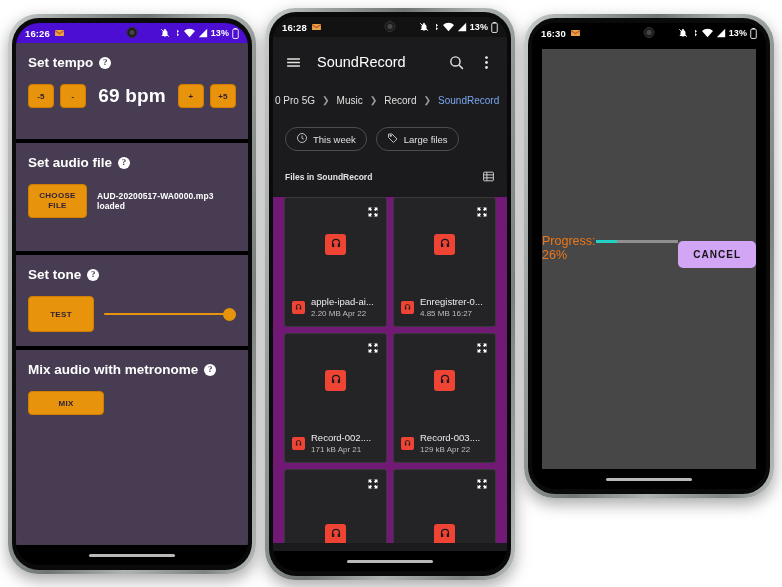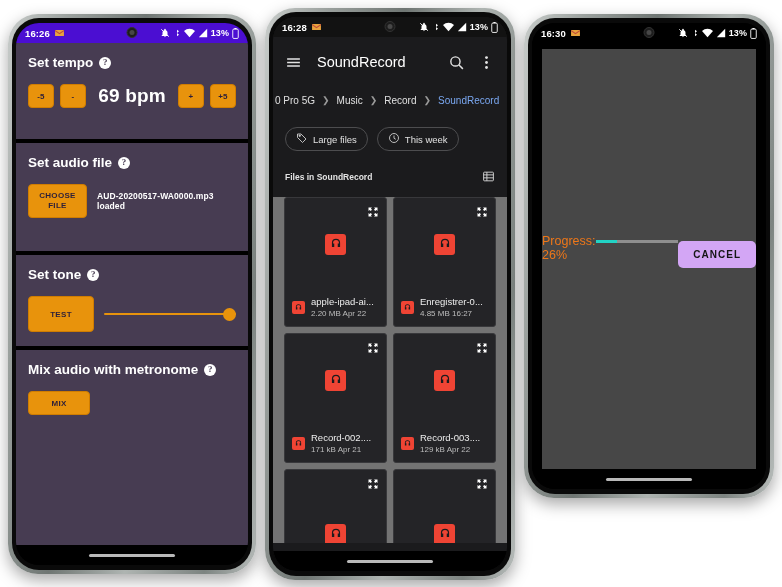"Large files" div.chip { order: before "This week" -> after "This week" }
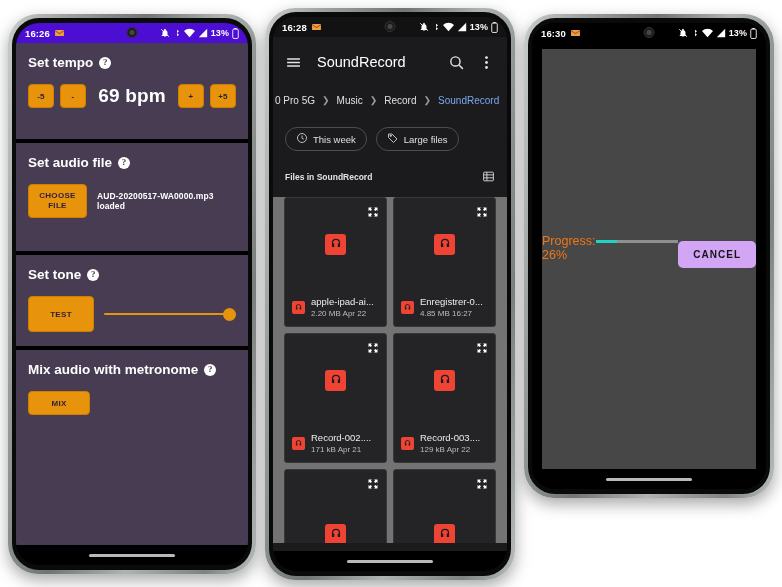"apple-ipad-ai..." .grid { background: #737373 -> #701a75 }
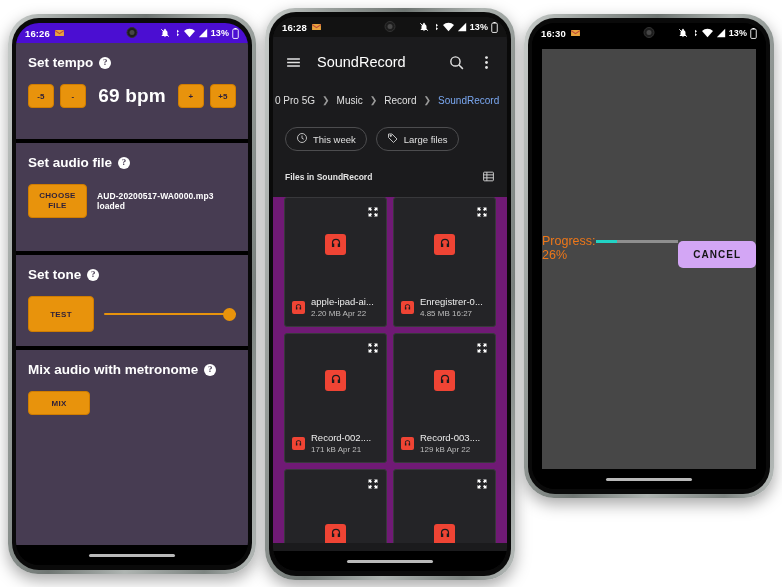"MIX" .btn-mix { width: 62px -> 76px }
